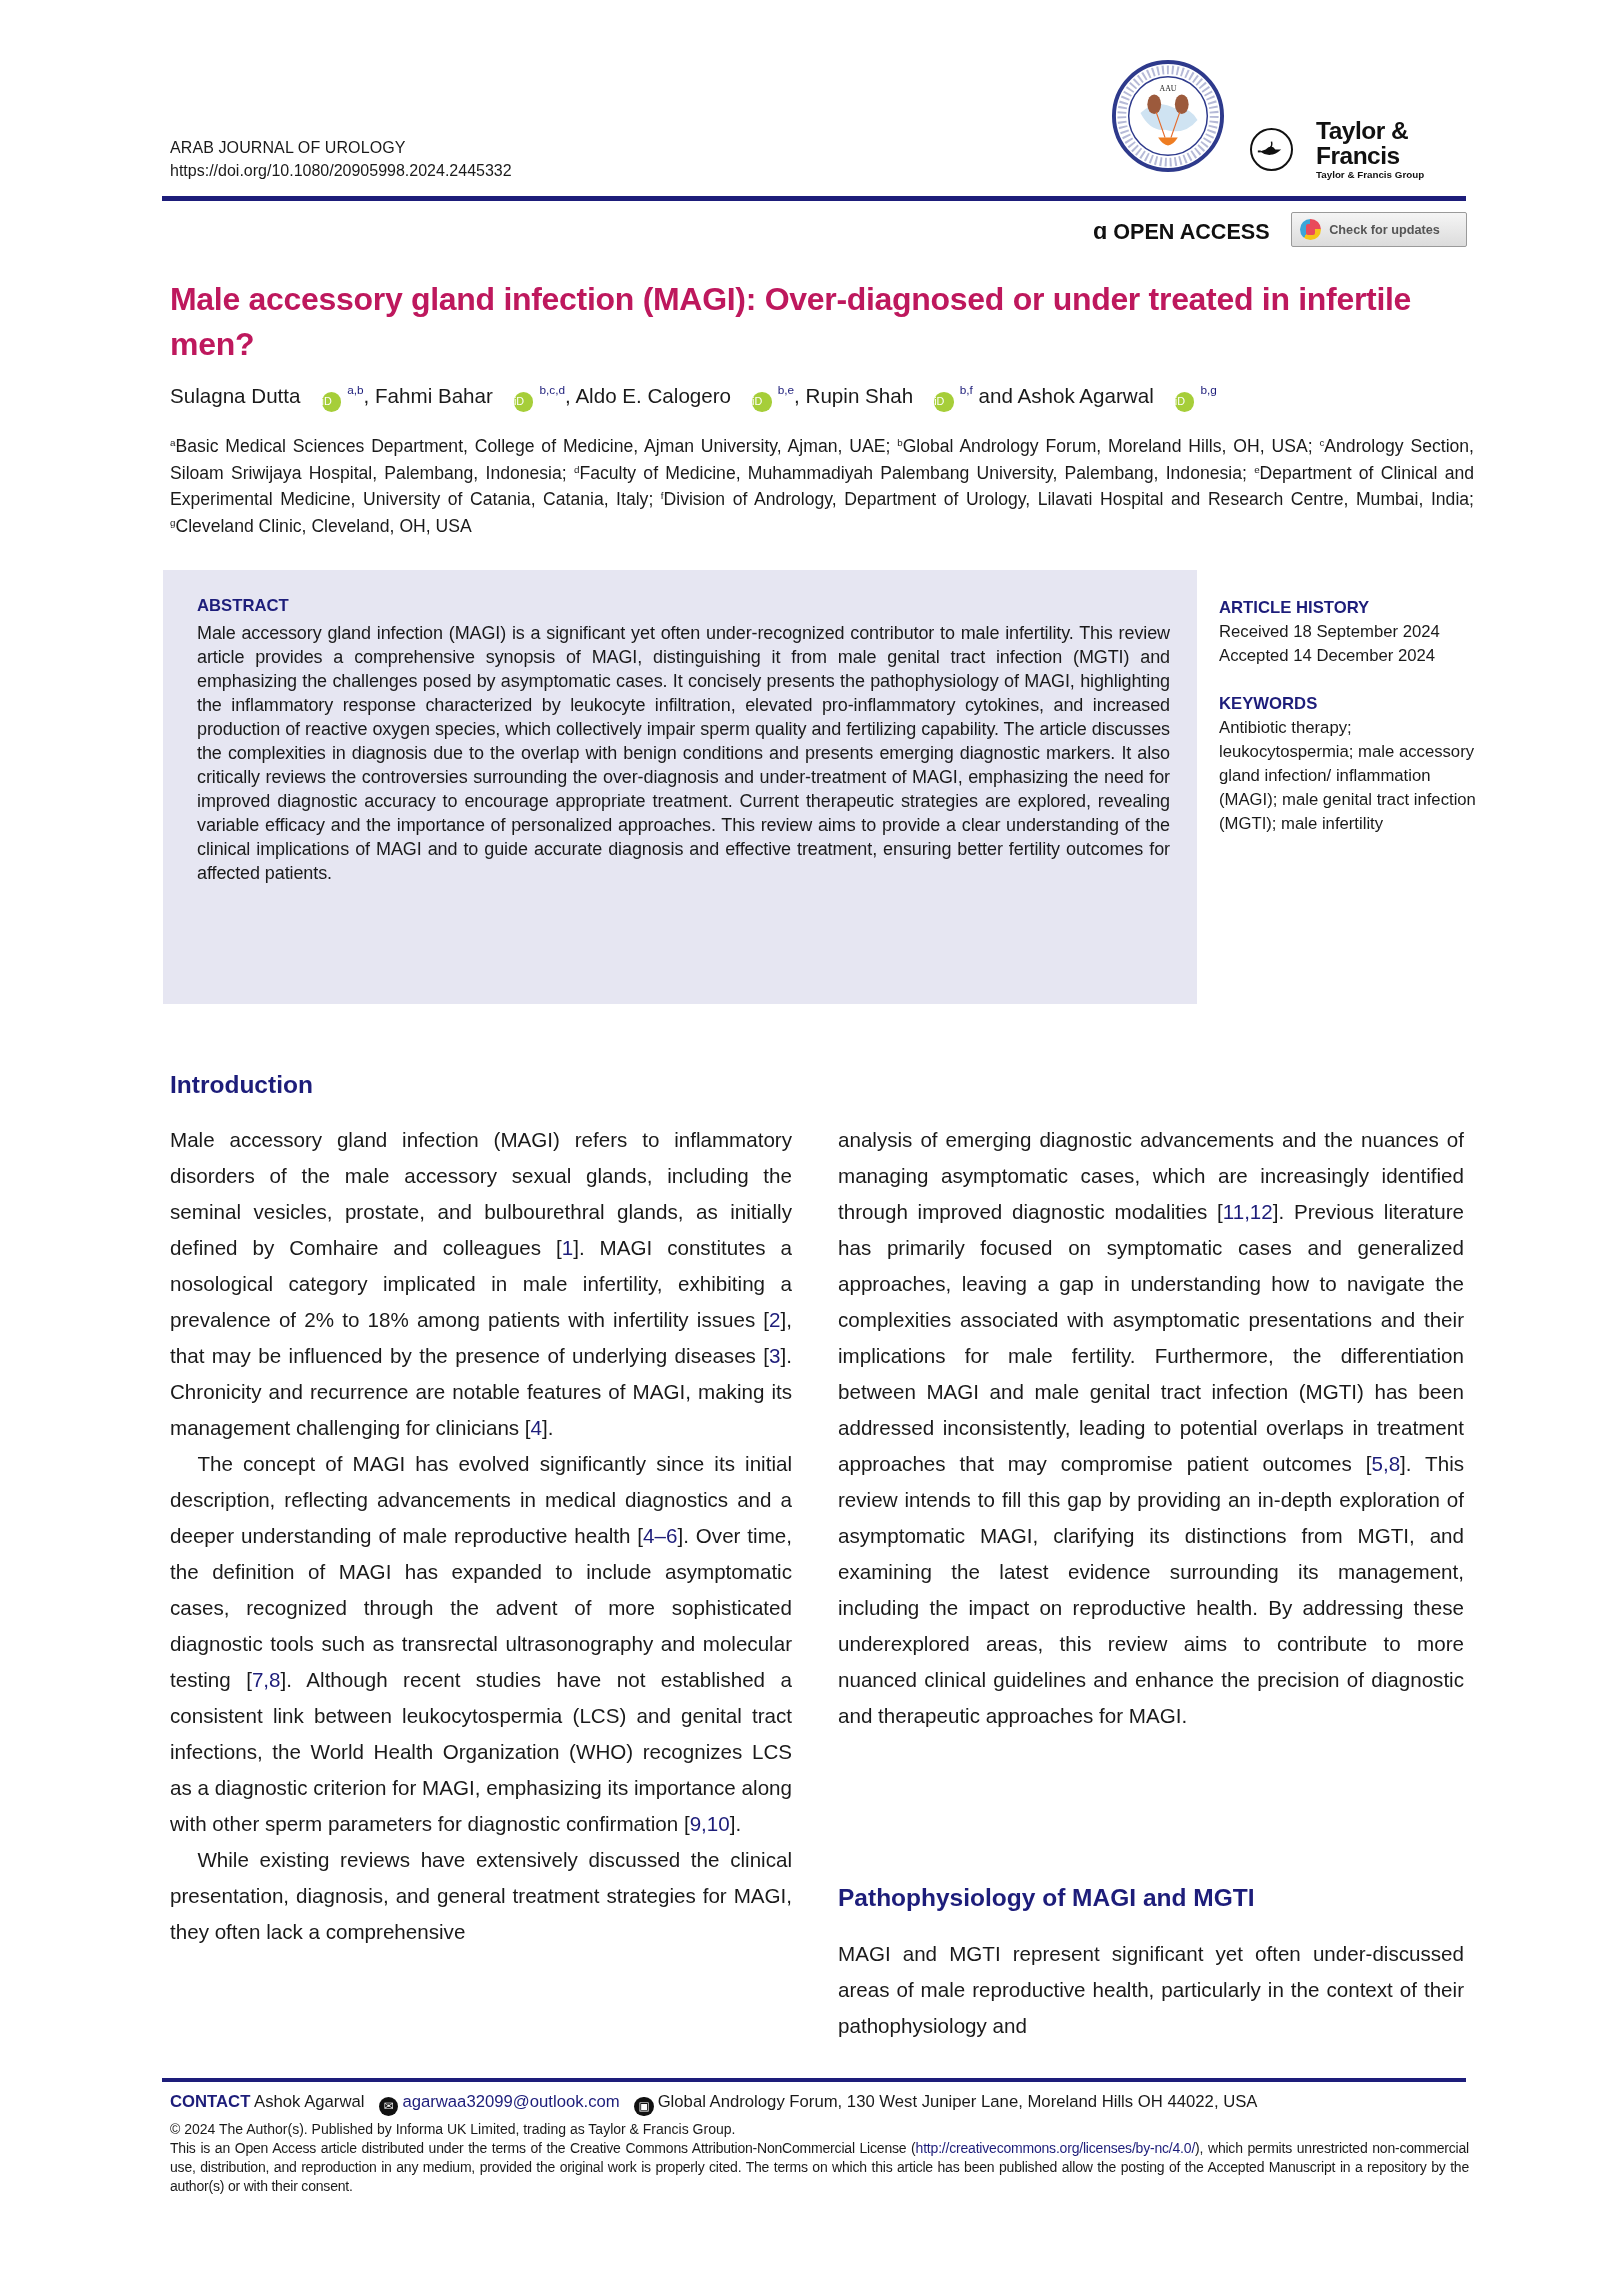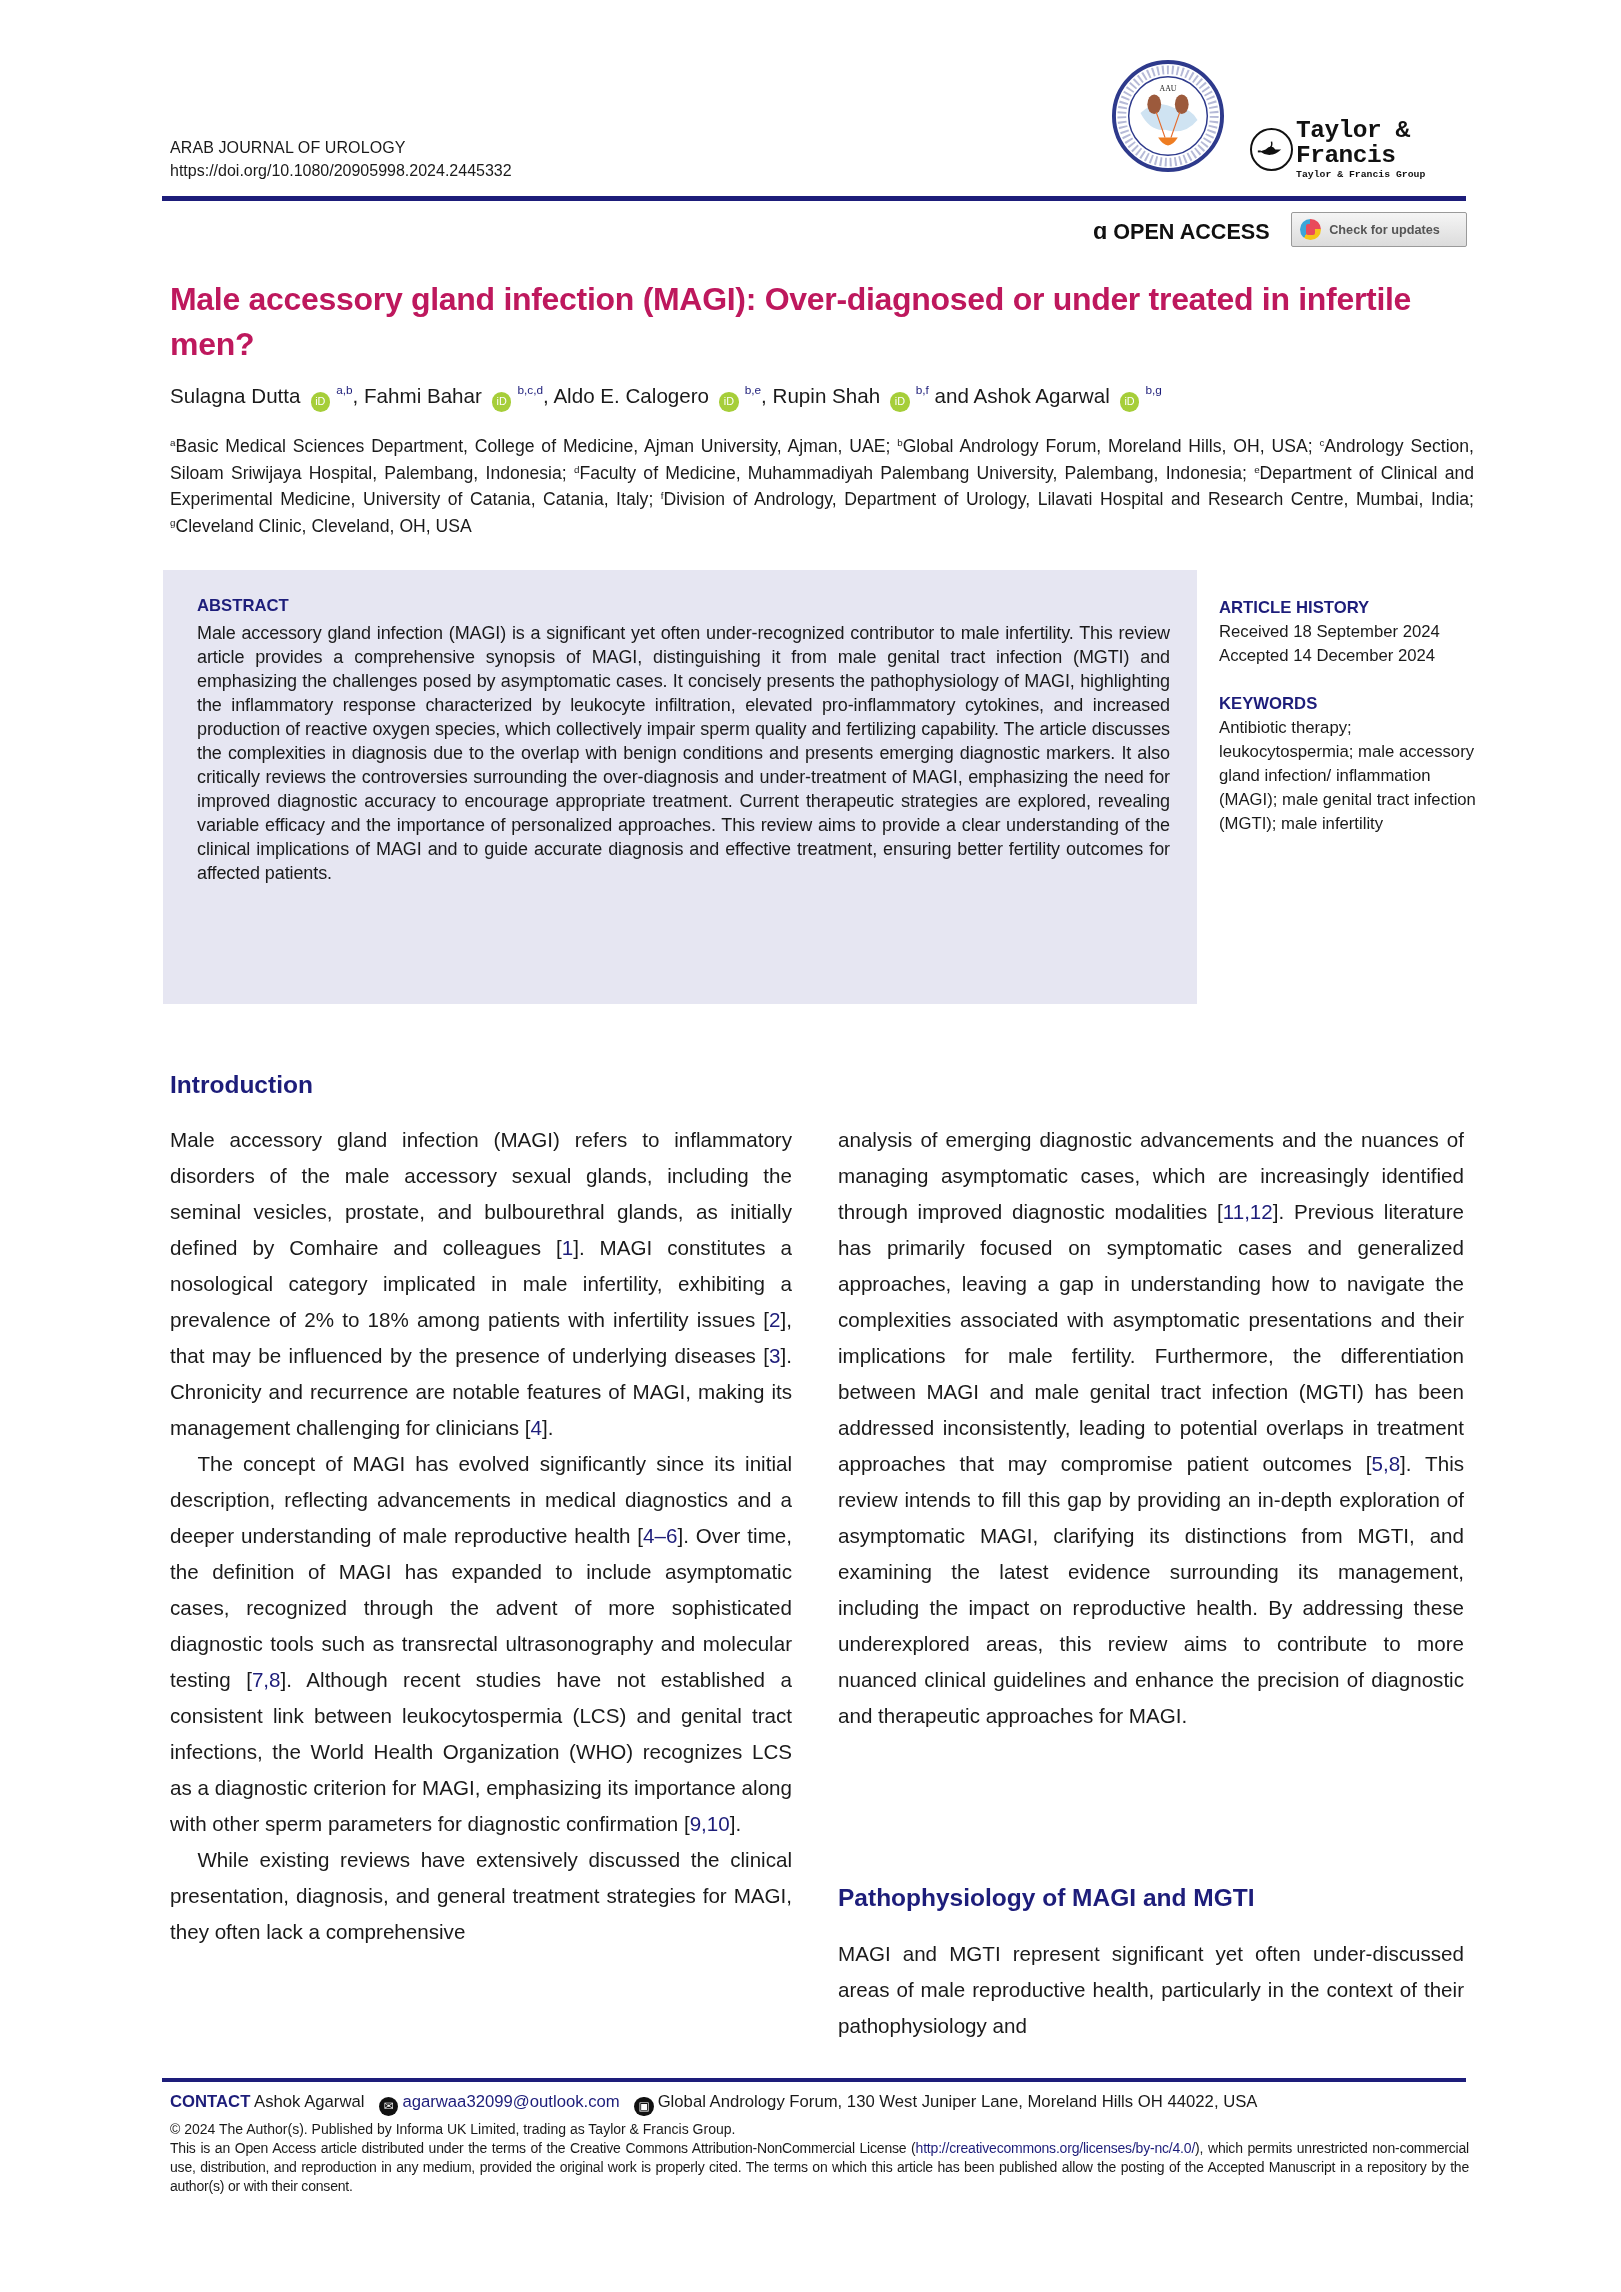"Taylor & Francis" .tf-text { font-family: Liberation Mono, monospace -> none; margin-left: 3px -> 23px }
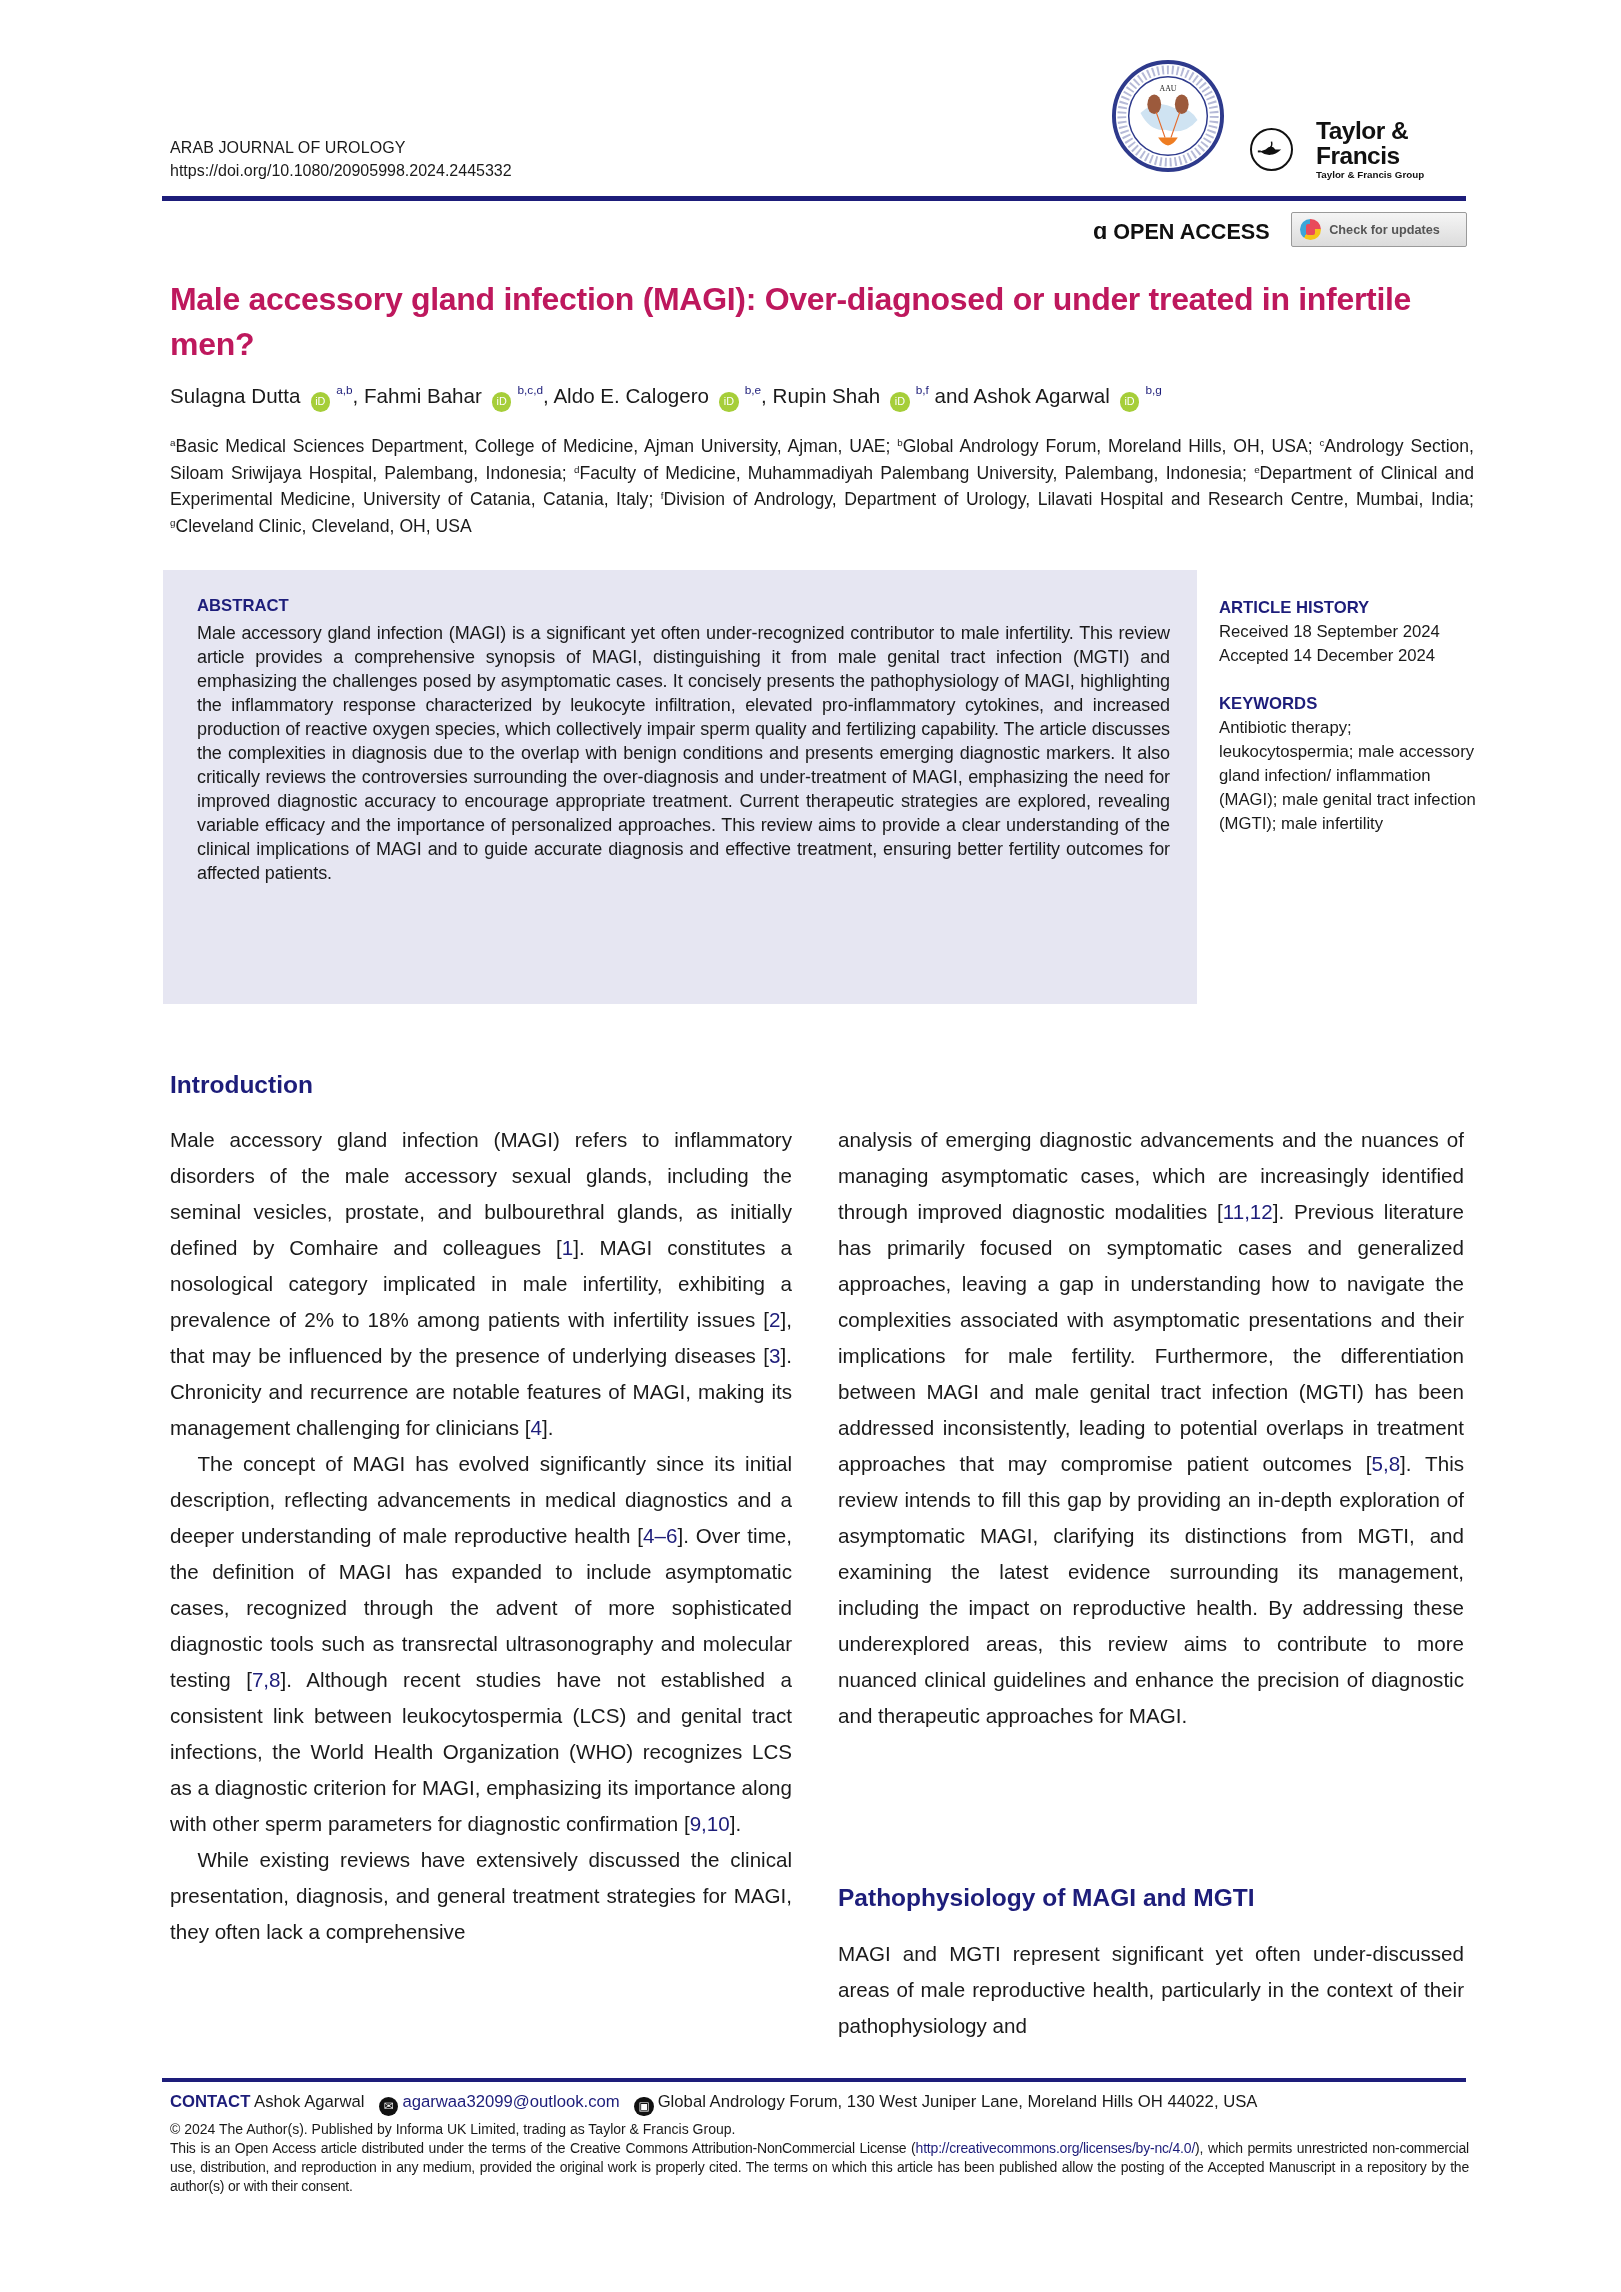"iD" .orcid { margin-left: 10px -> 21px; text-align: center -> left }
